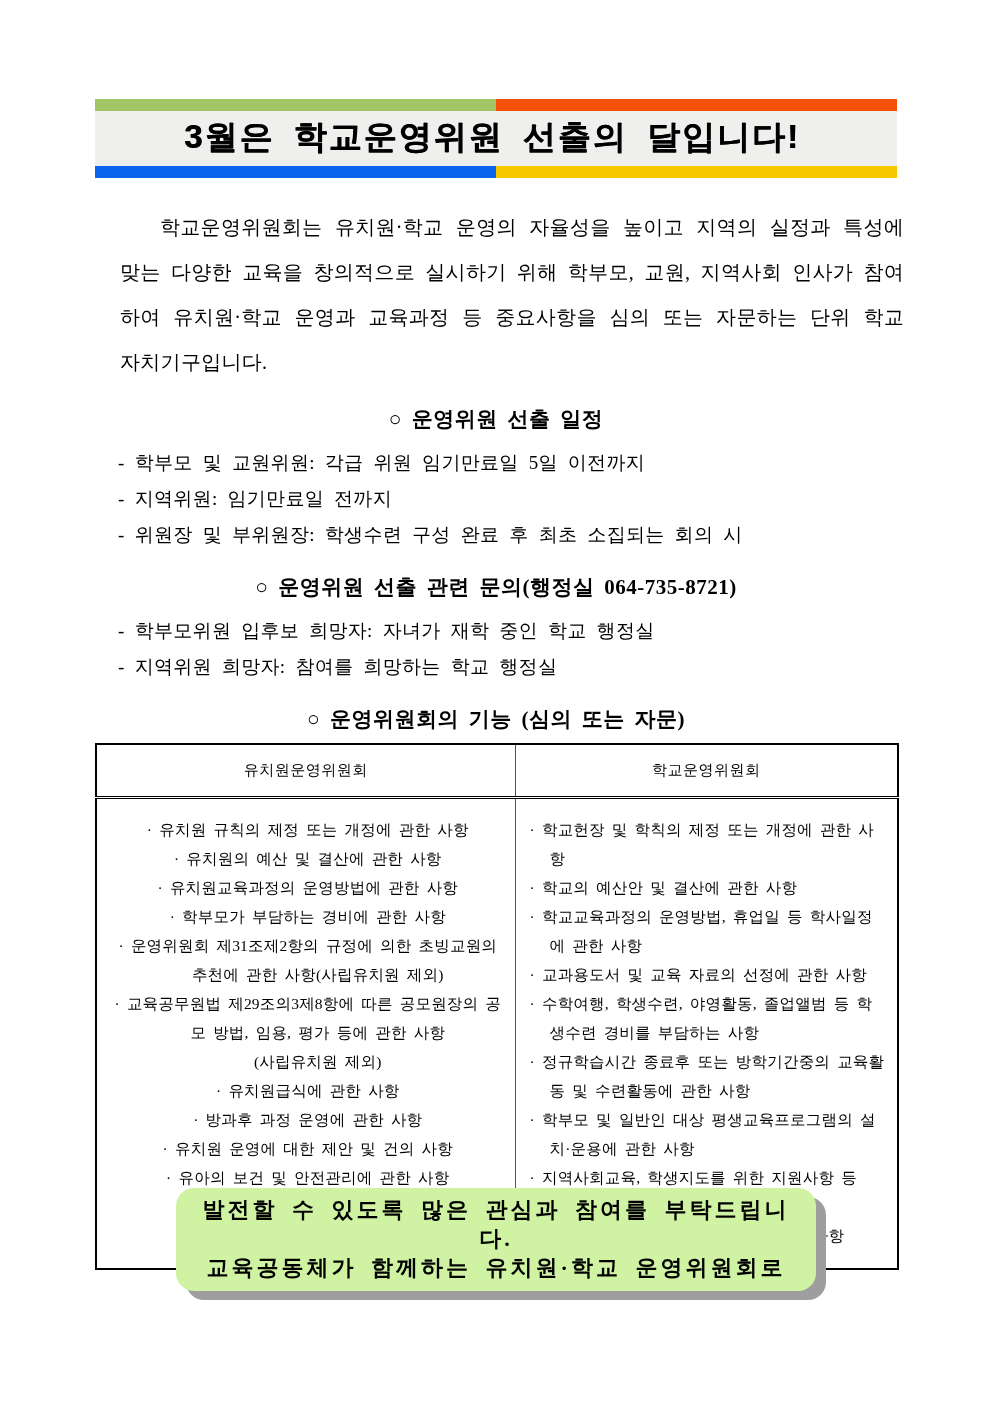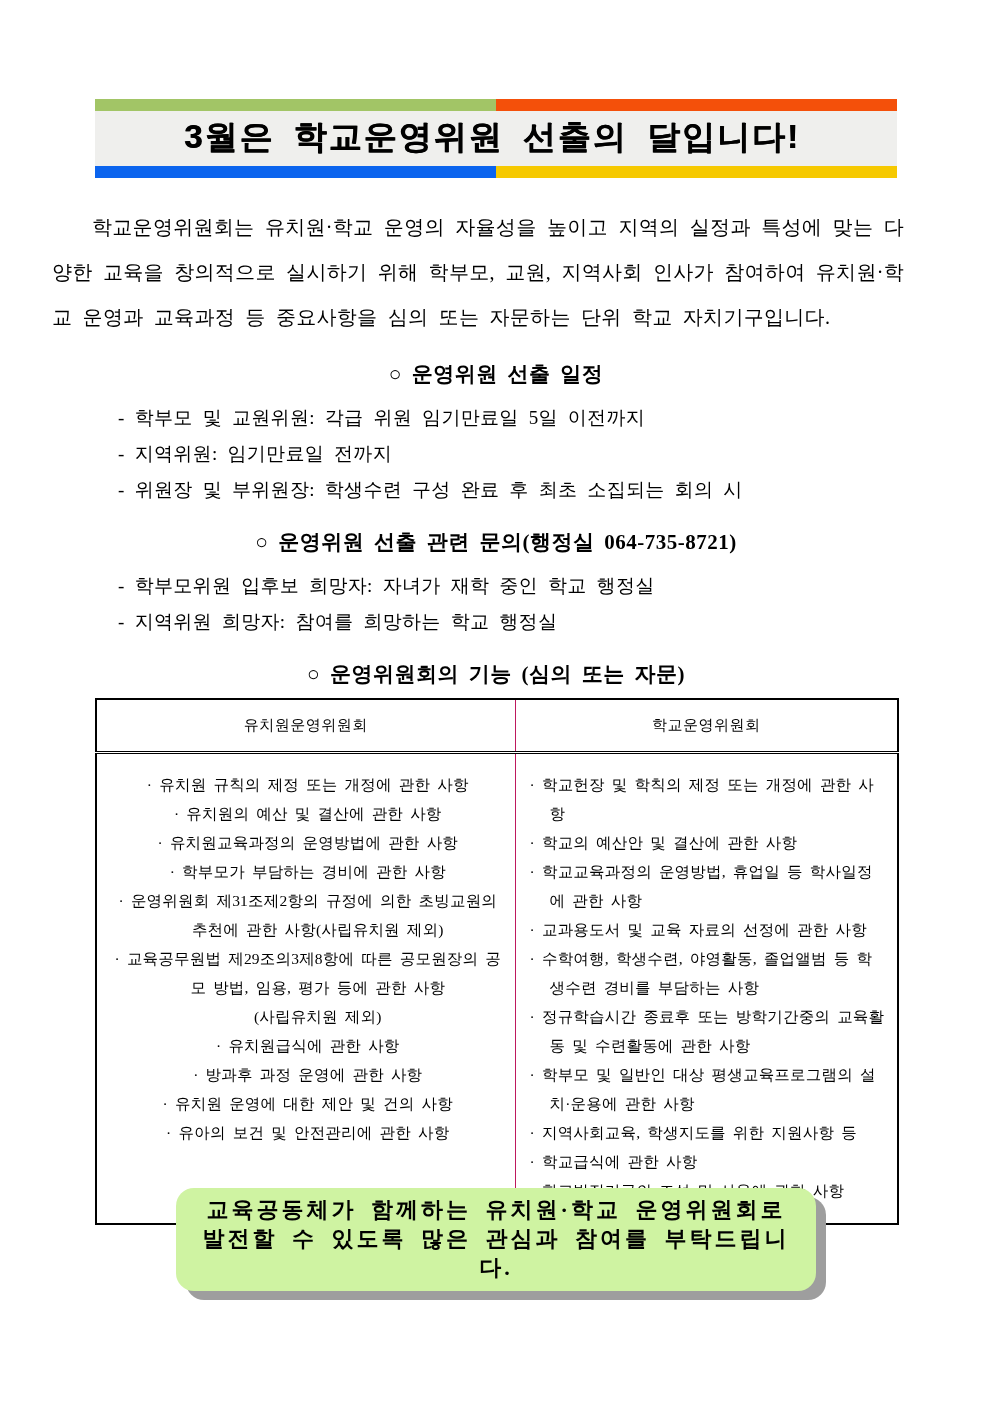"학교운영위원회는 유치원·학교 운영의 자율성을 높이고" .intro { margin: 27px 88px 0 52px -> 27px 88px 0 120px }
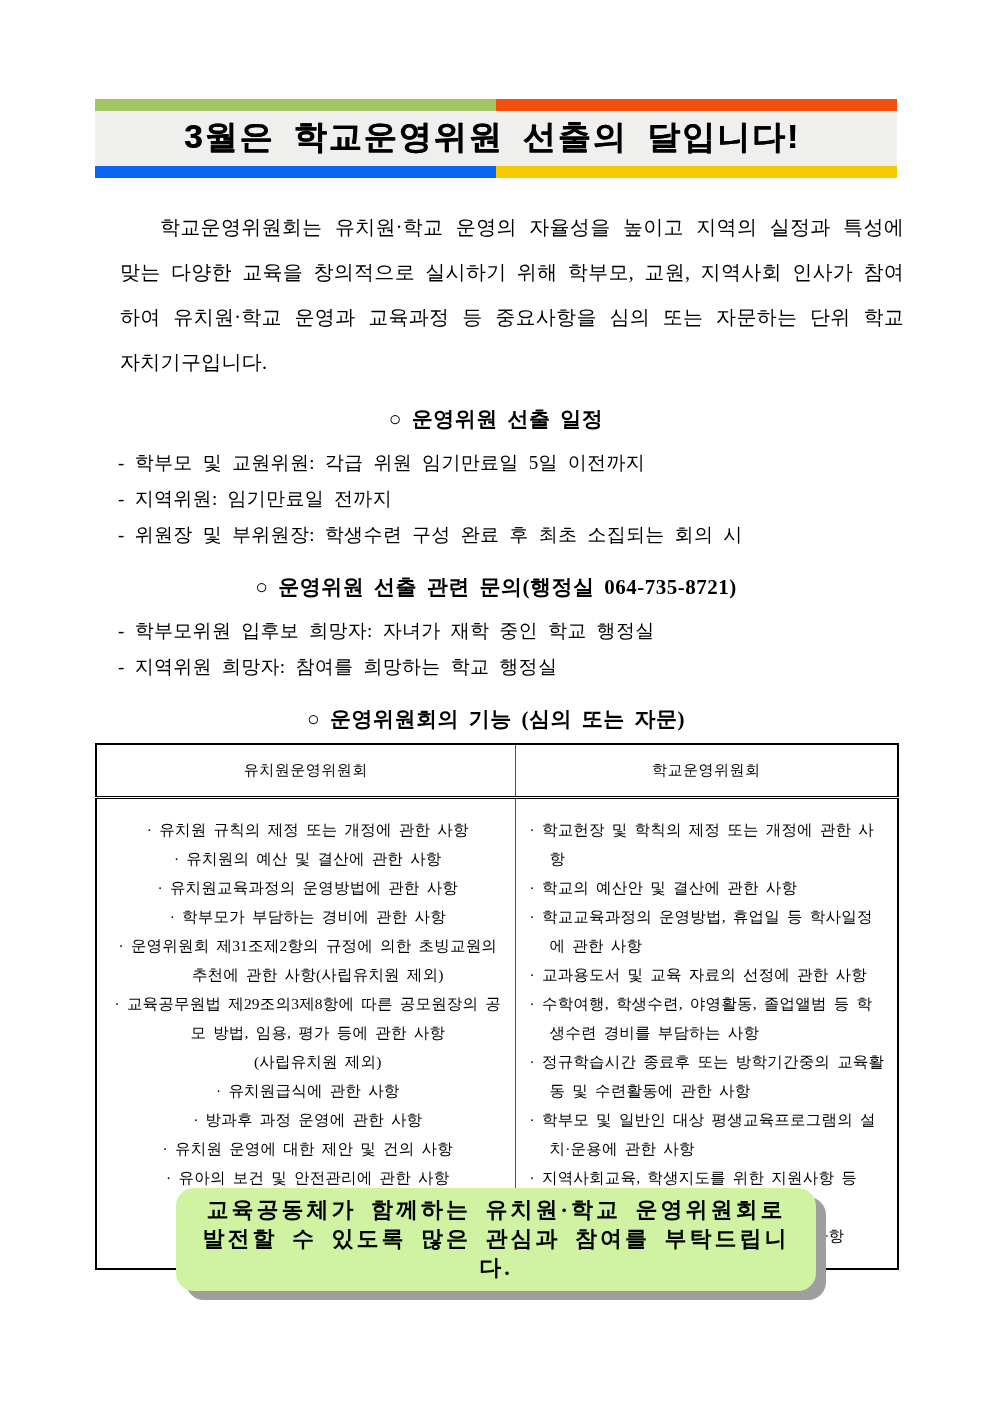"교육공동체가 함께하는 유치원·학교 운영위원회로" div.footer-line { order: before "발전할 수 있도록 많은 관심과" -> after "발전할 수 있도록 많은 관심과" }
